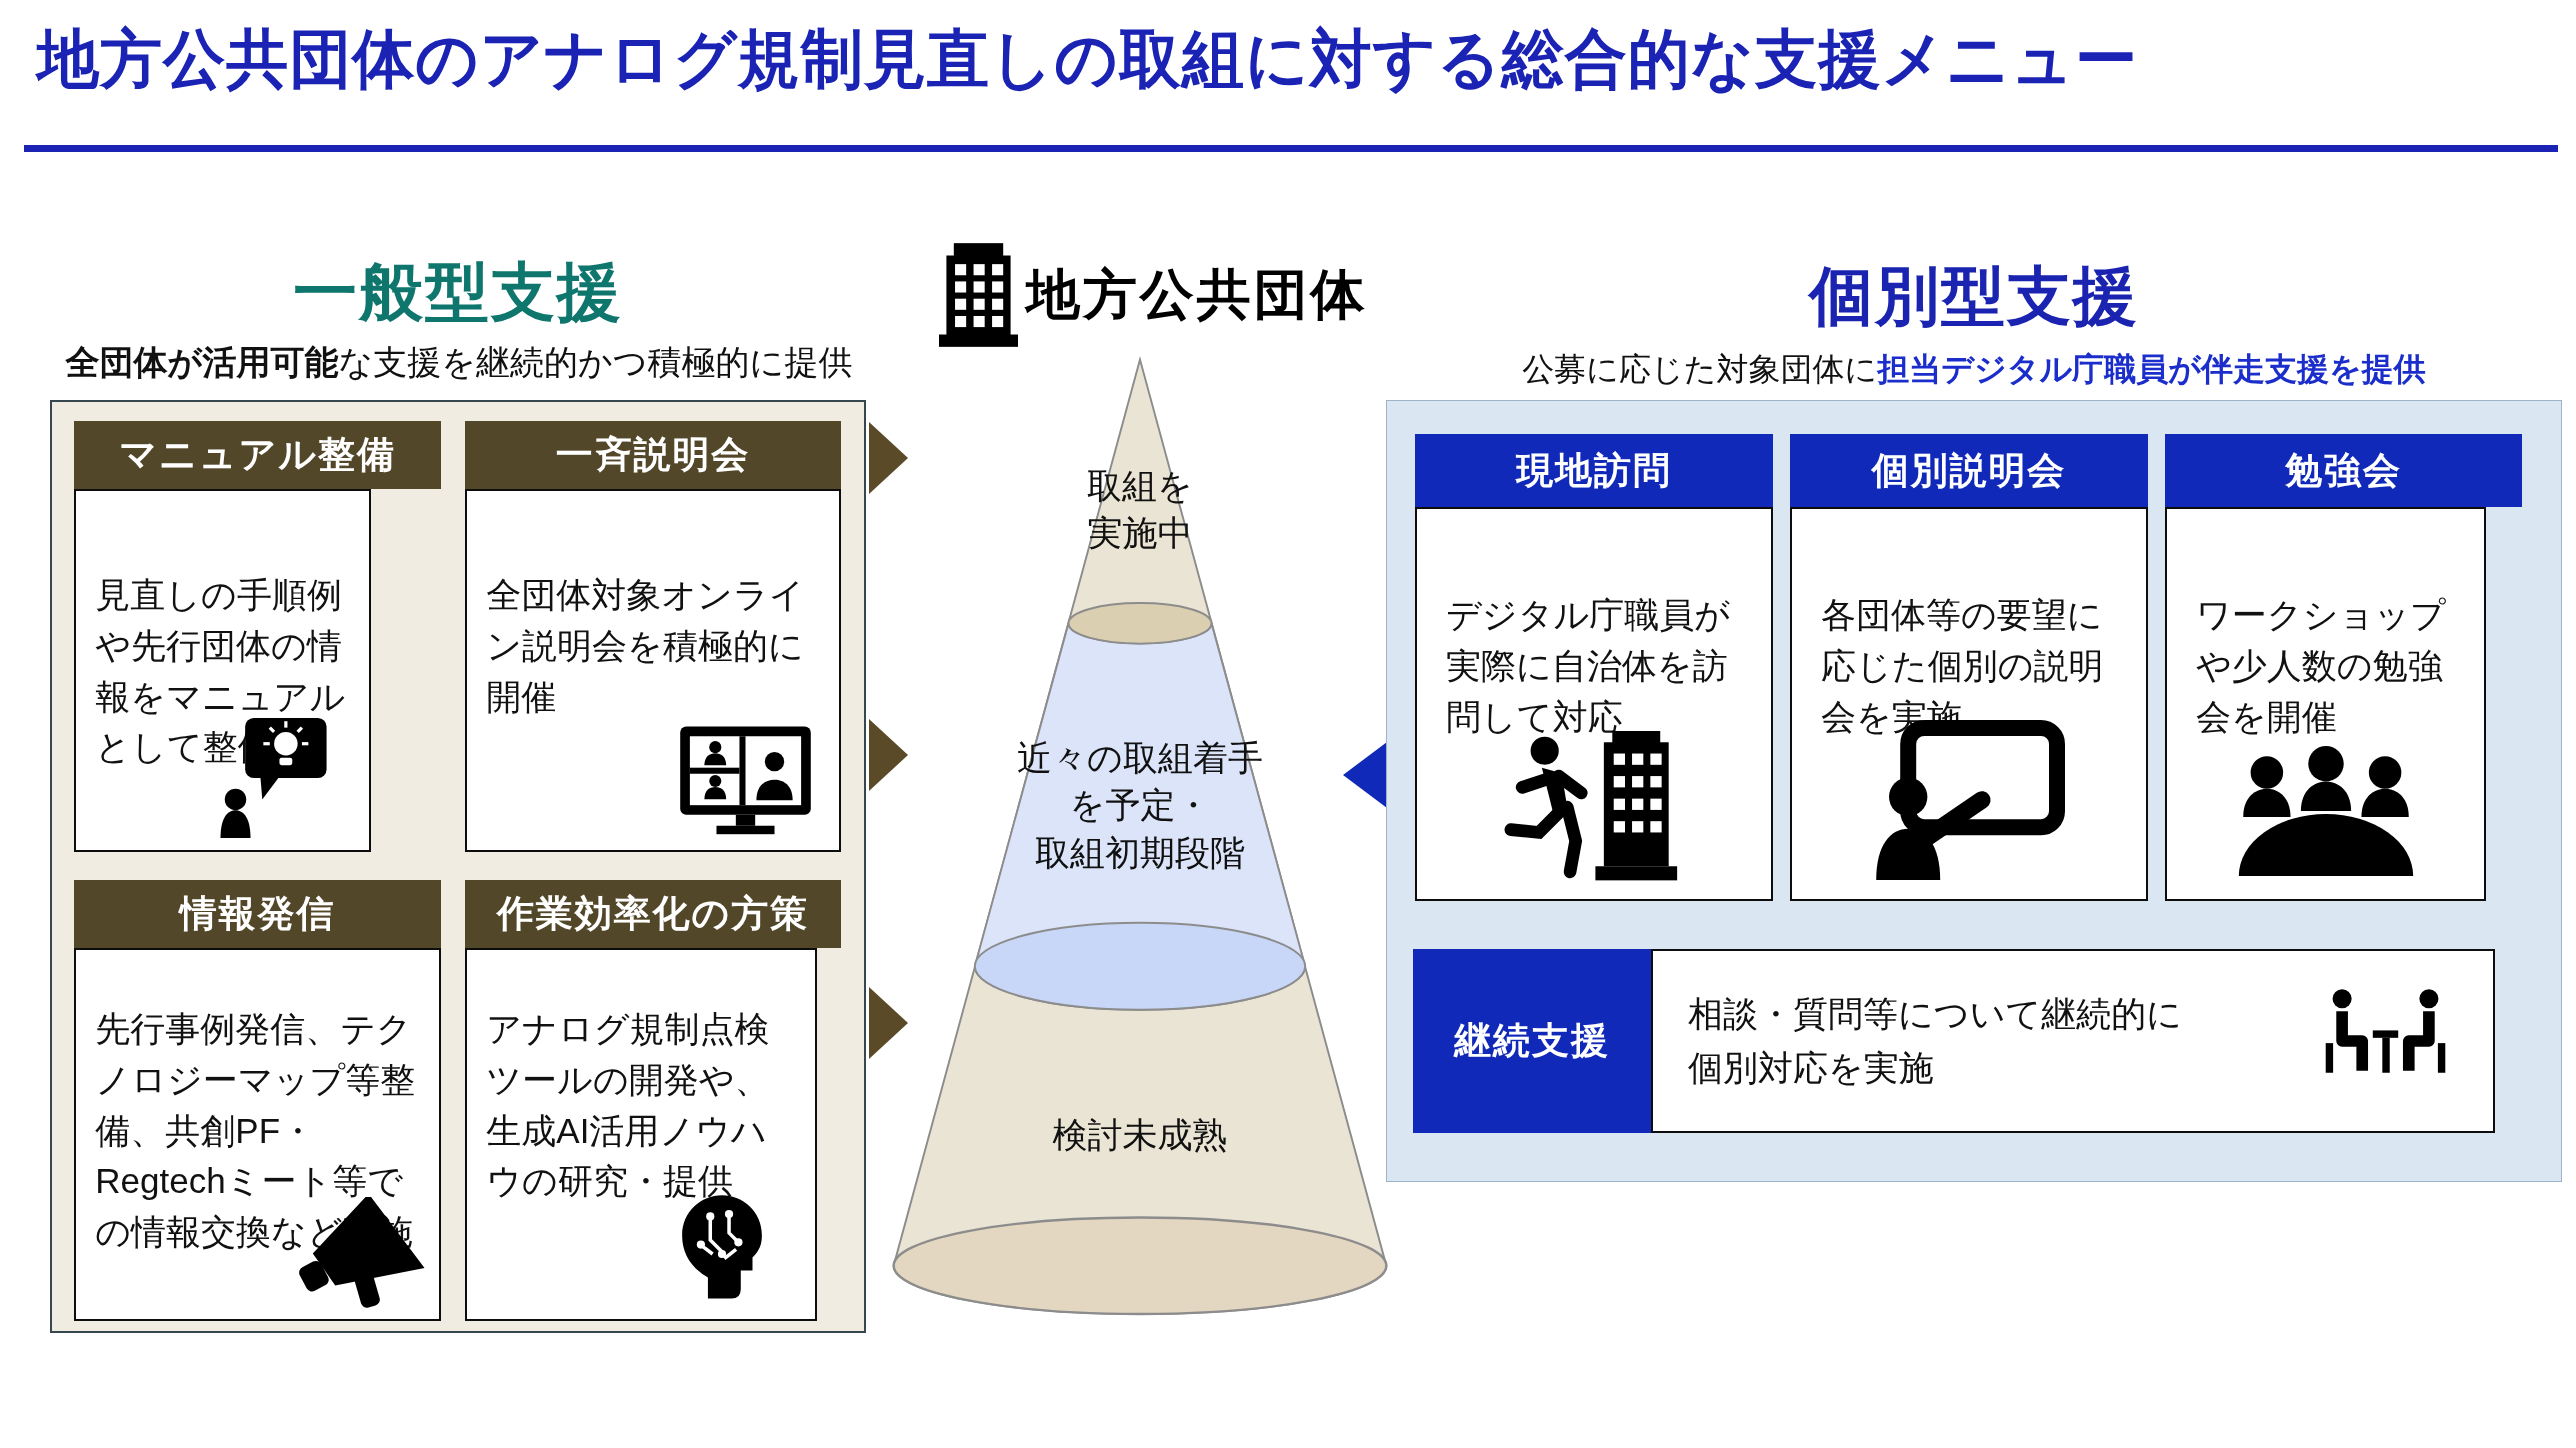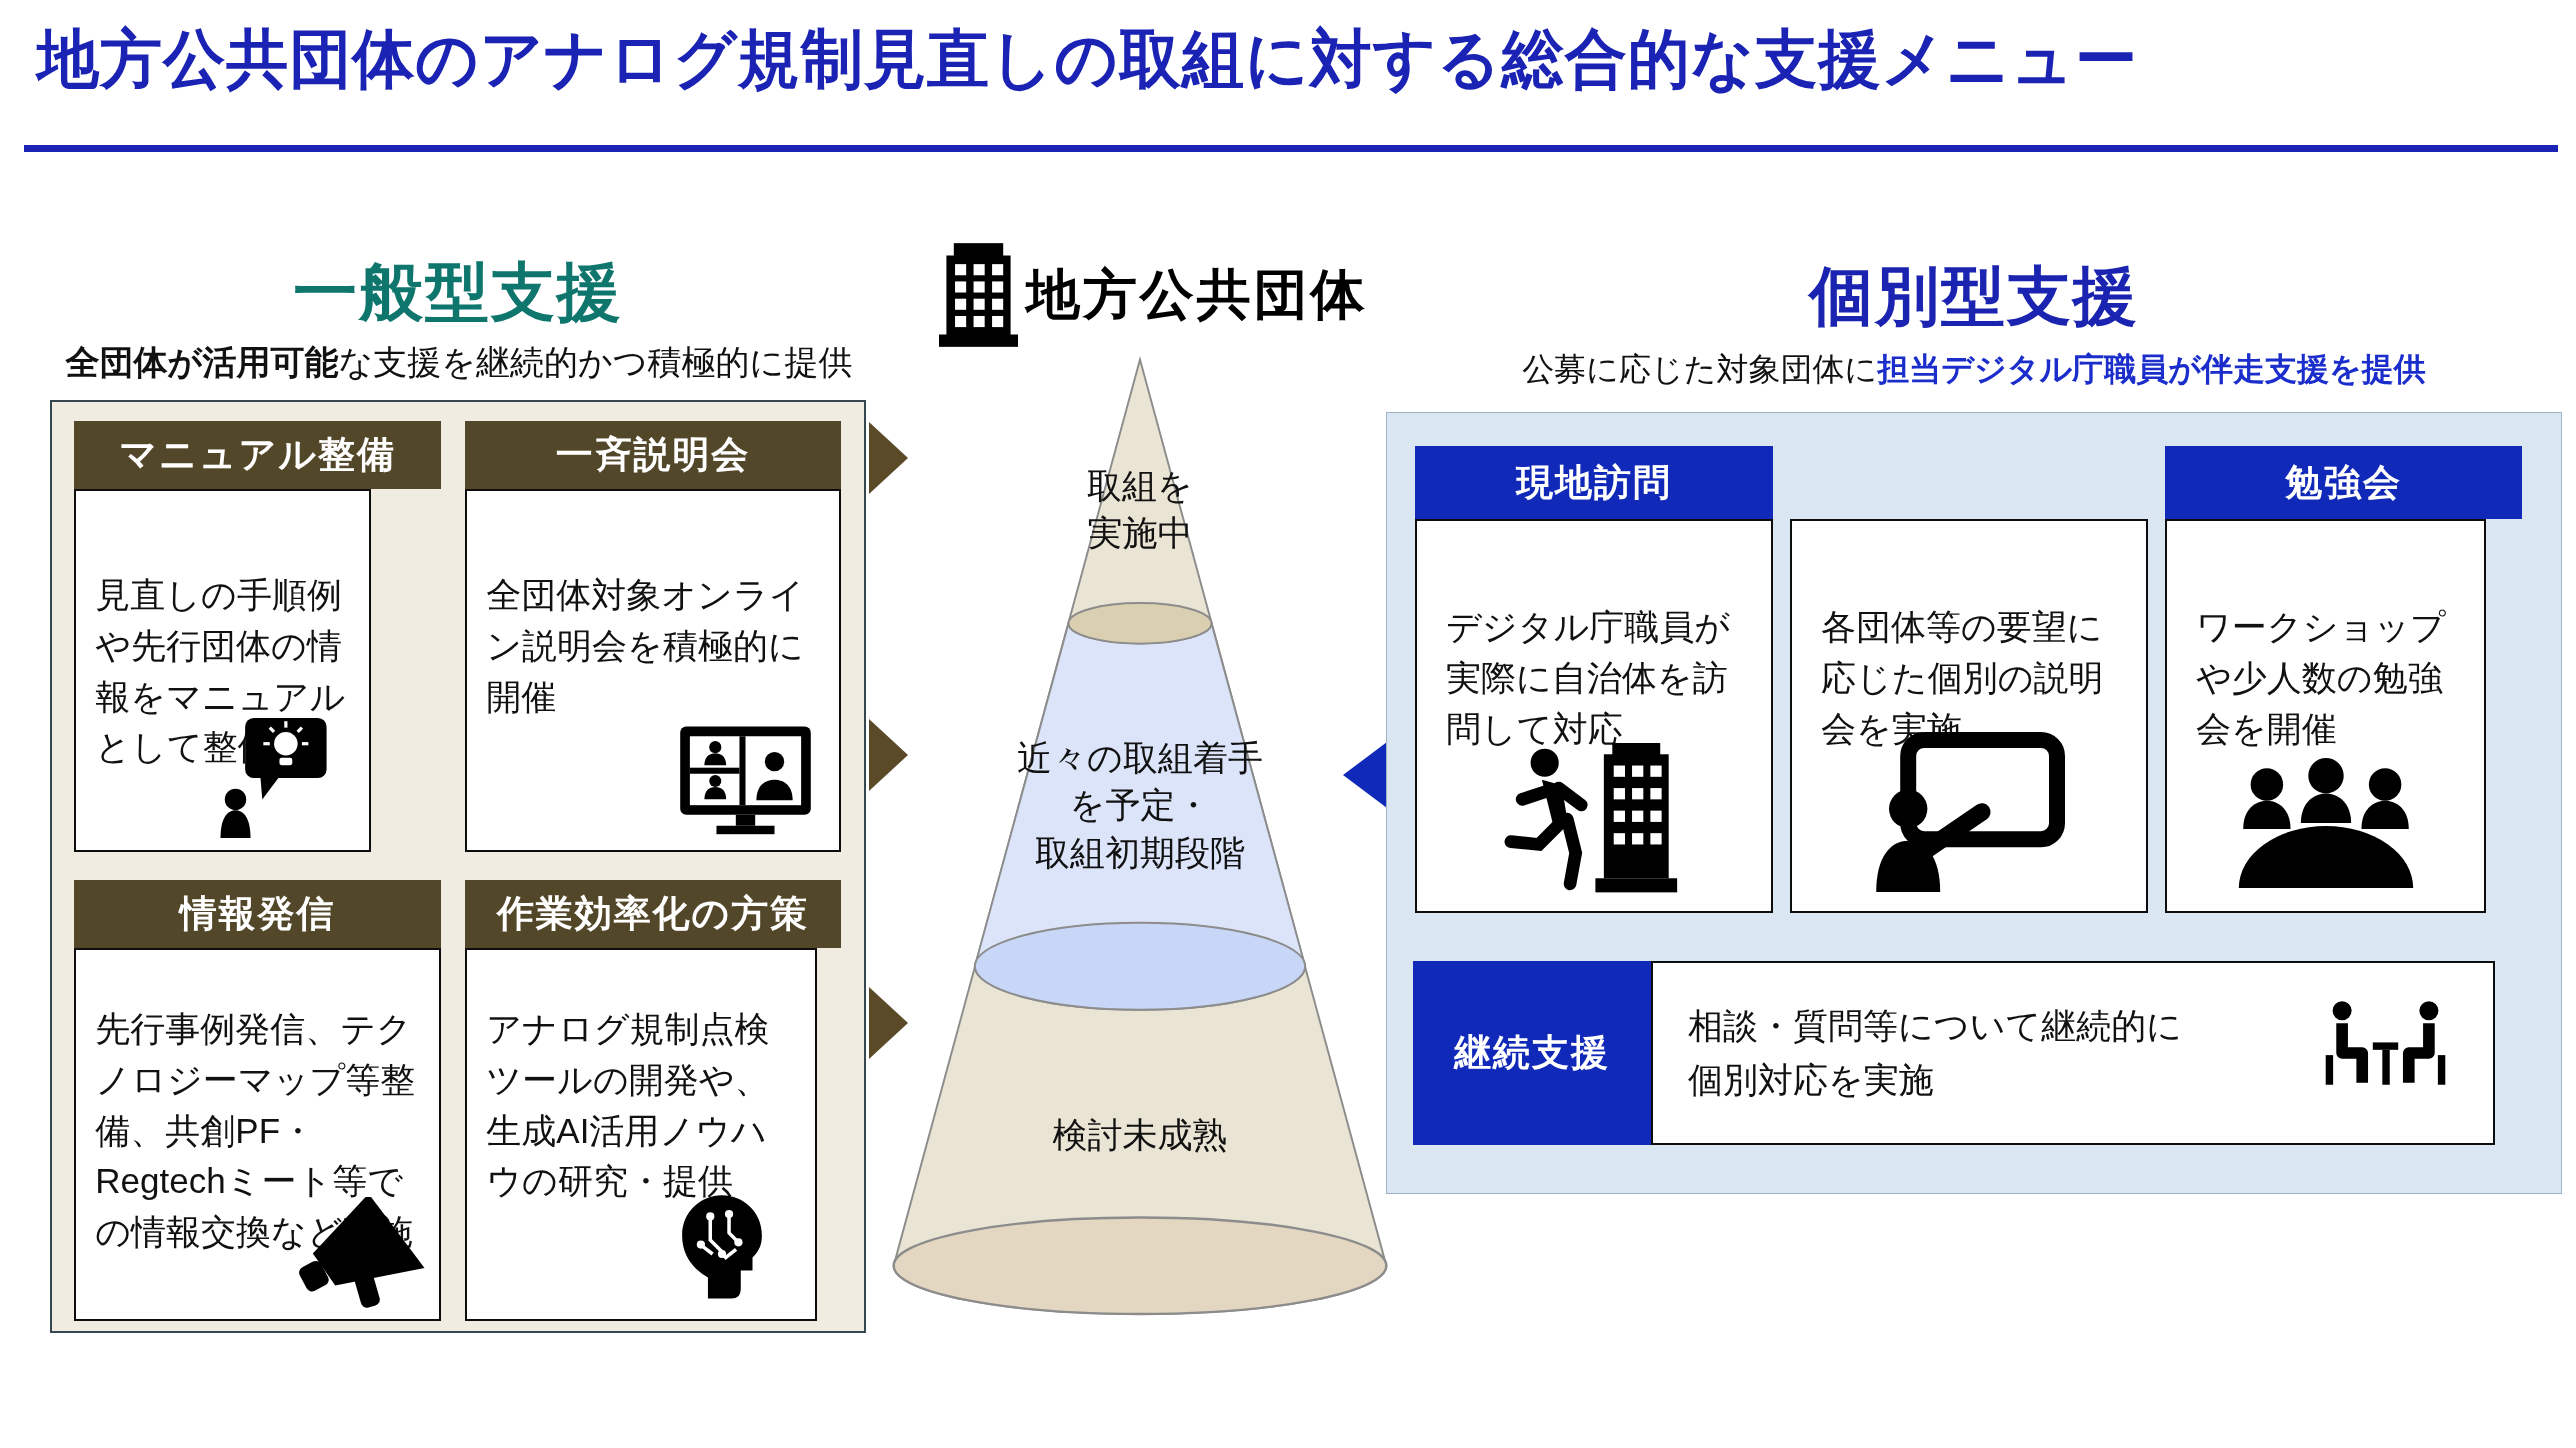"現地訪問" .right-panel { top: 412px -> 400px }
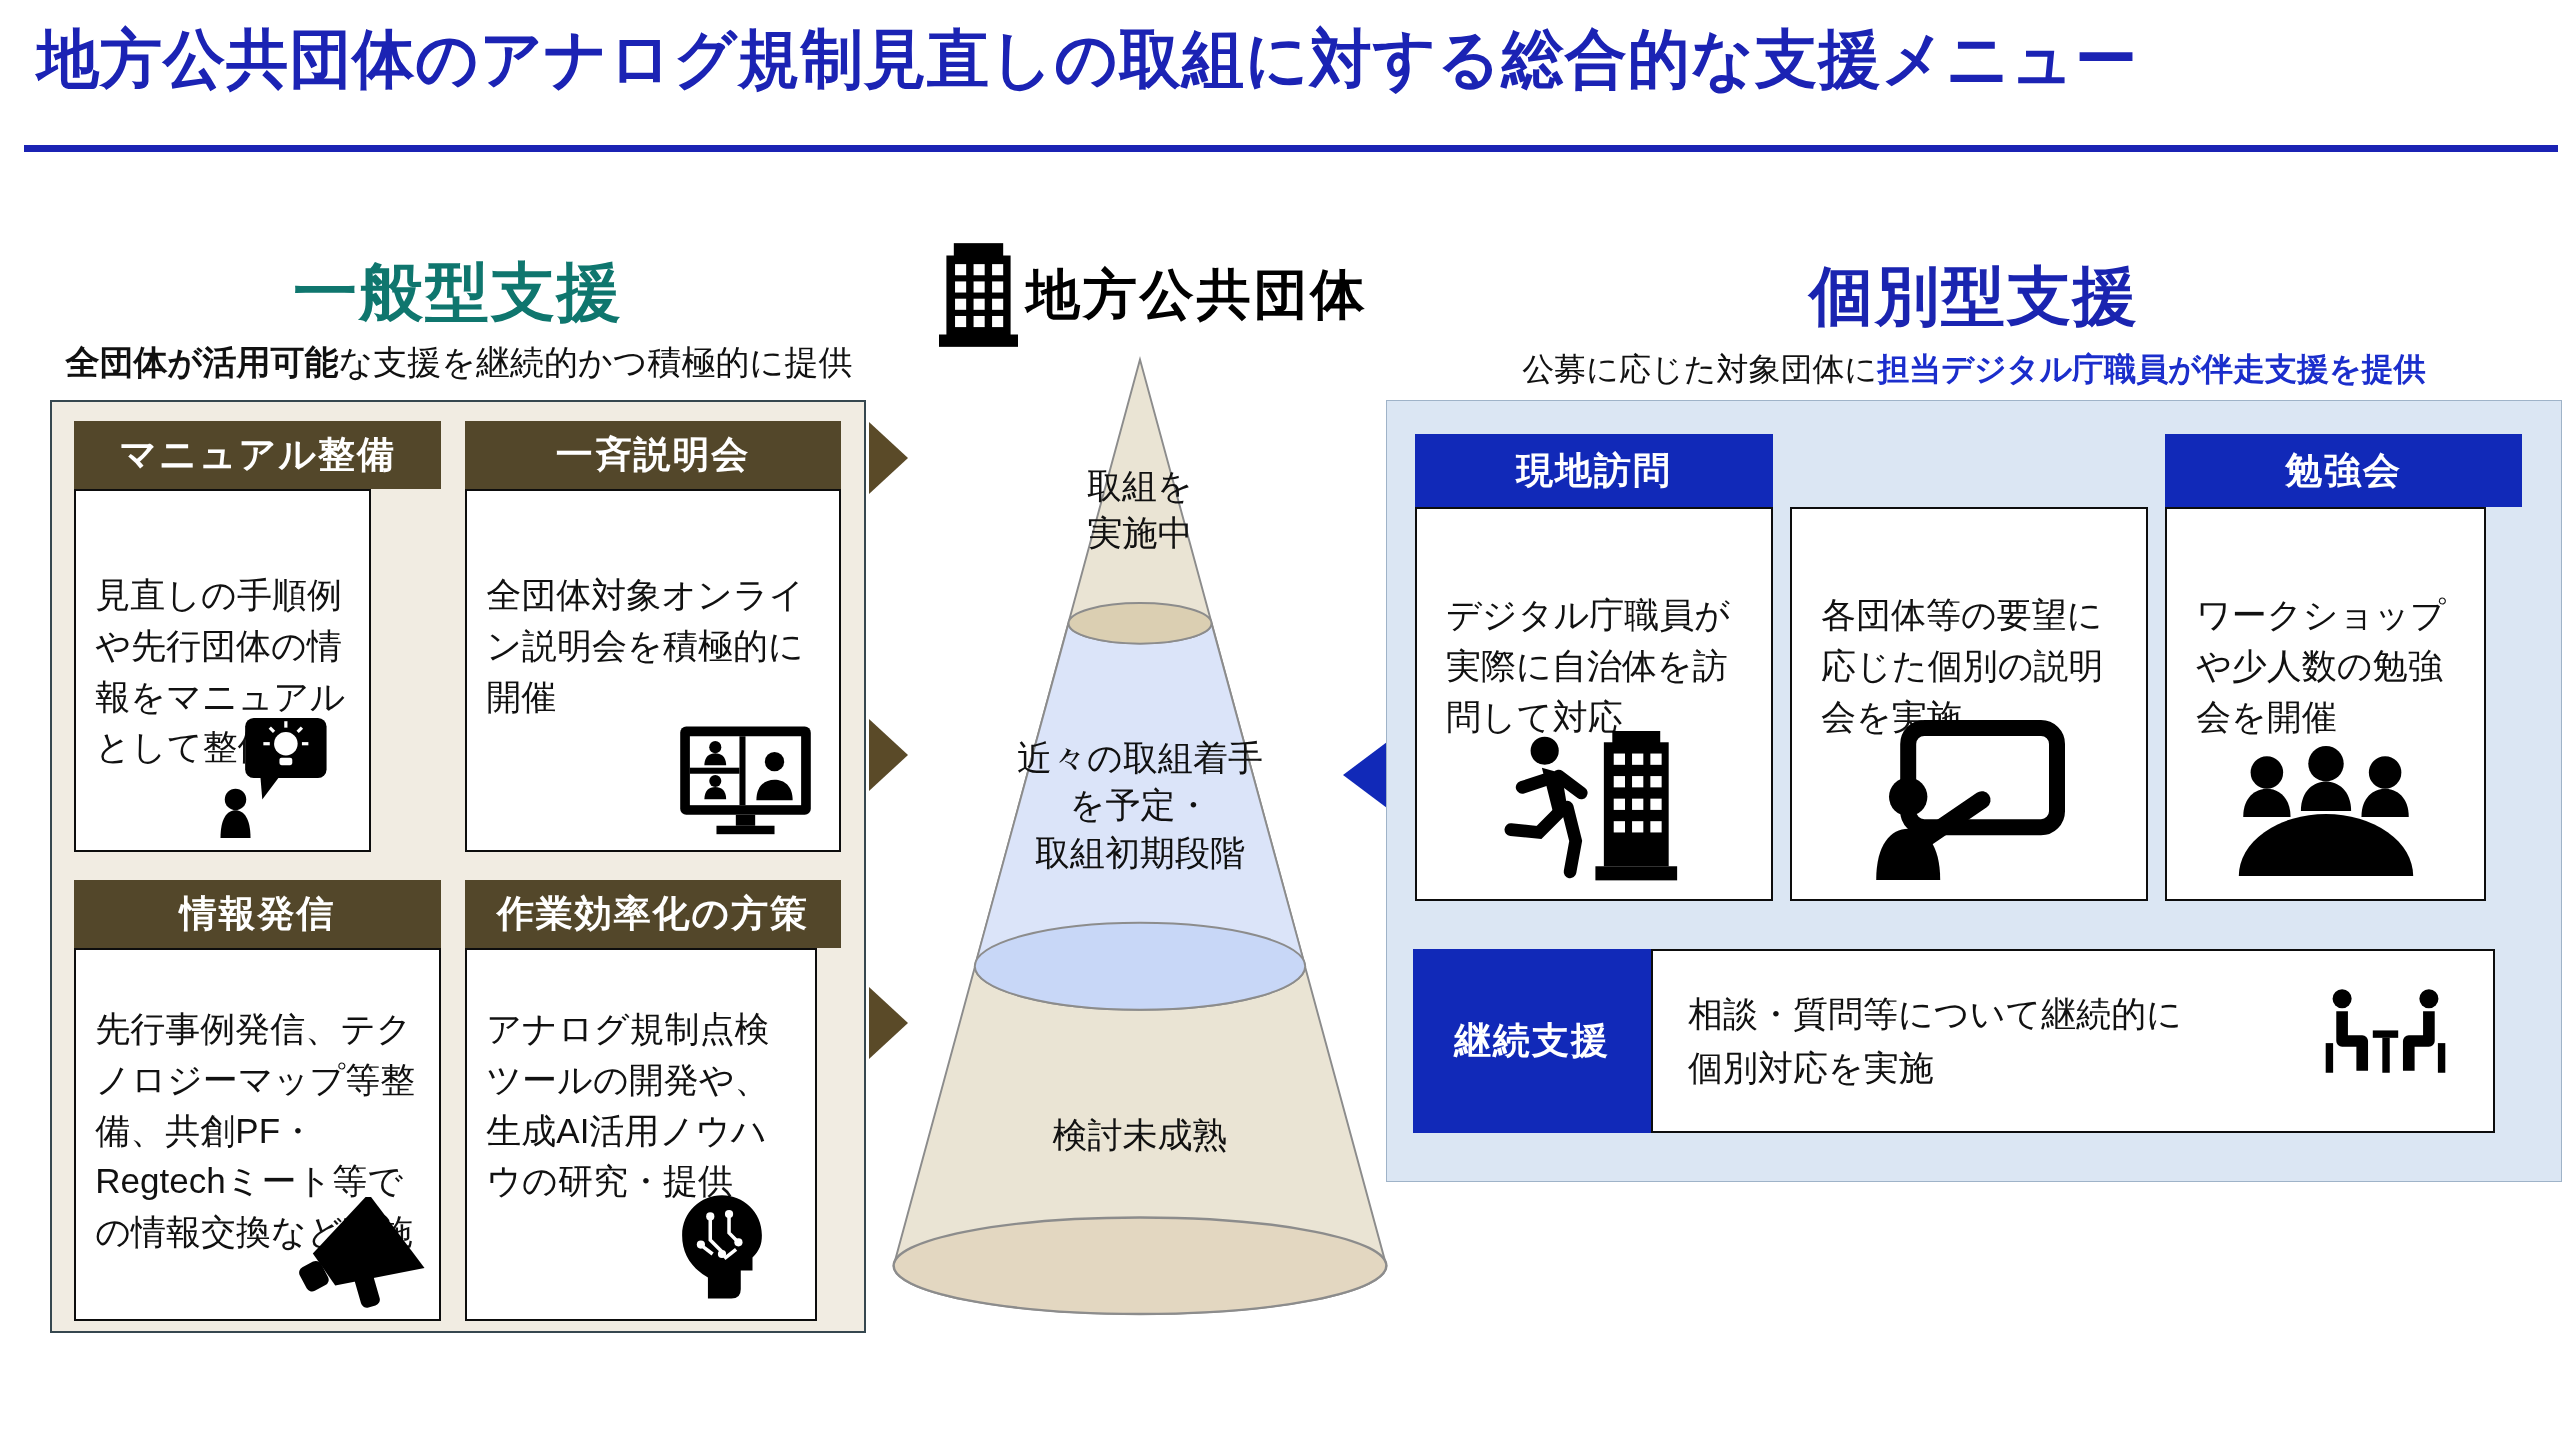"個別説明会" div.card-header-blue { html: none -> <div>個別説明会</div> }
